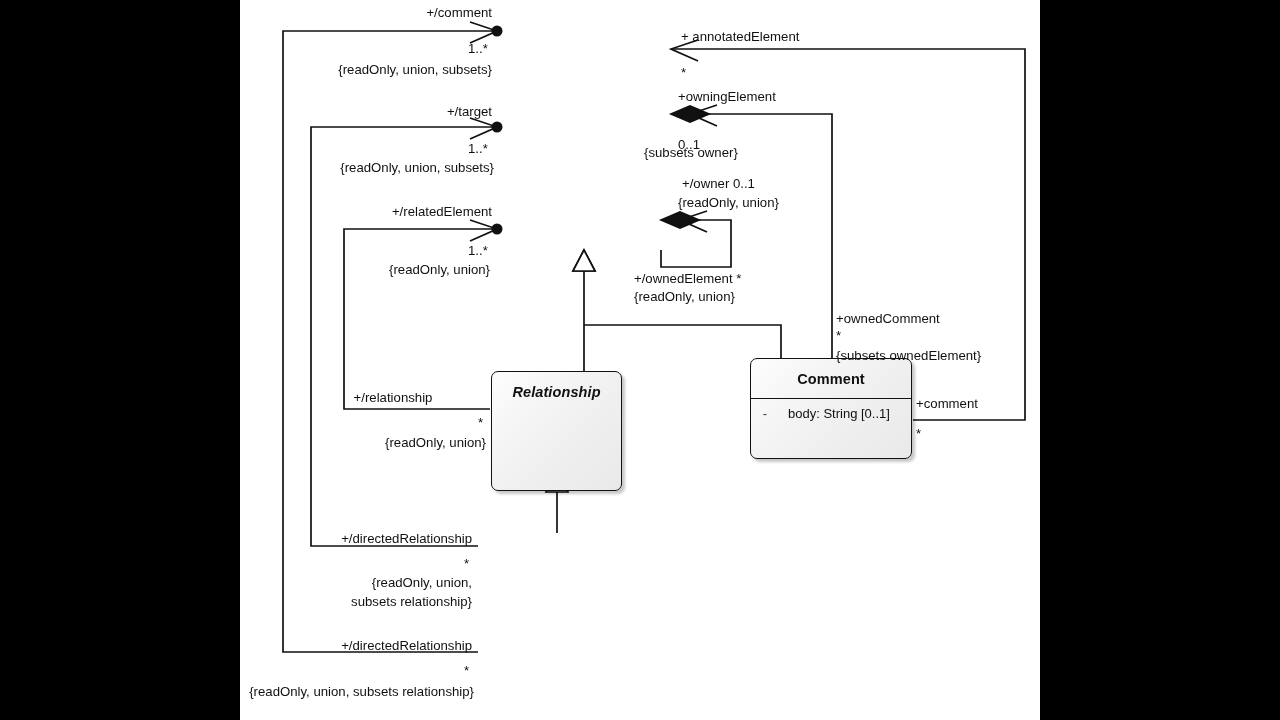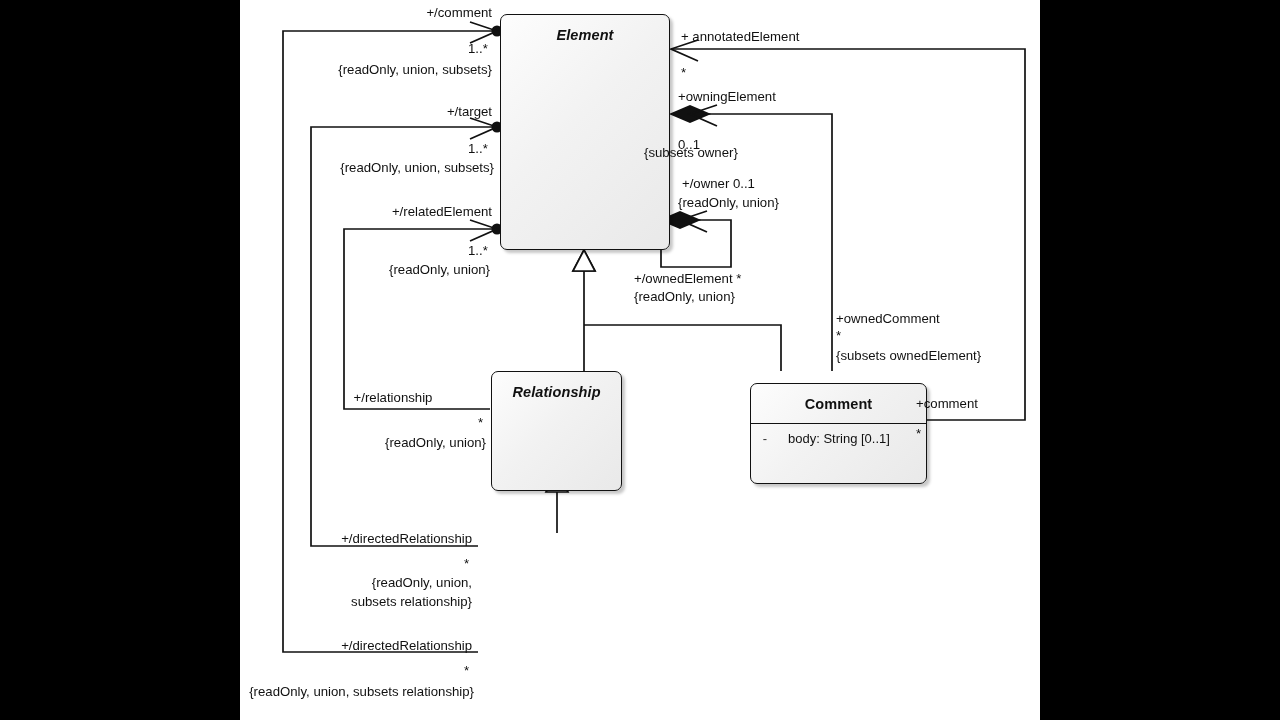"Element" div.uml-box { html: <div> <div>Element</div> </div> -> none }
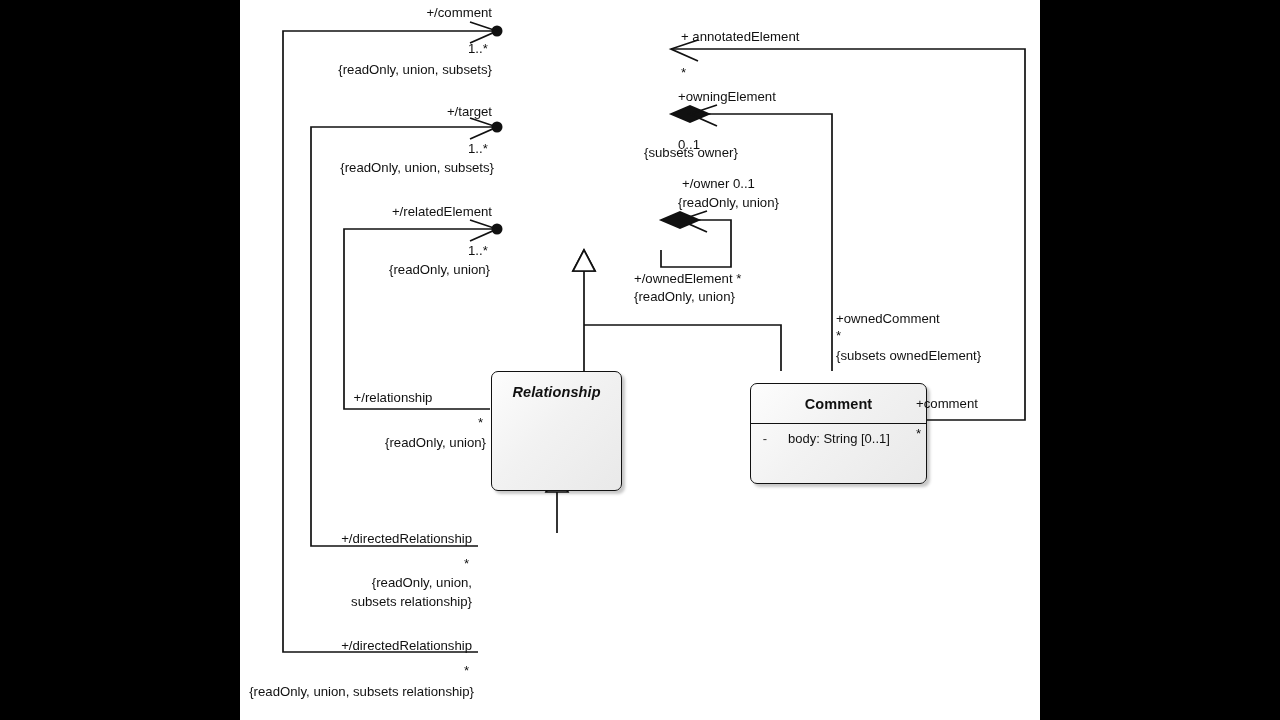"Comment" div.uml-box { top: 383px -> 358px; width: 177px -> 162px }
